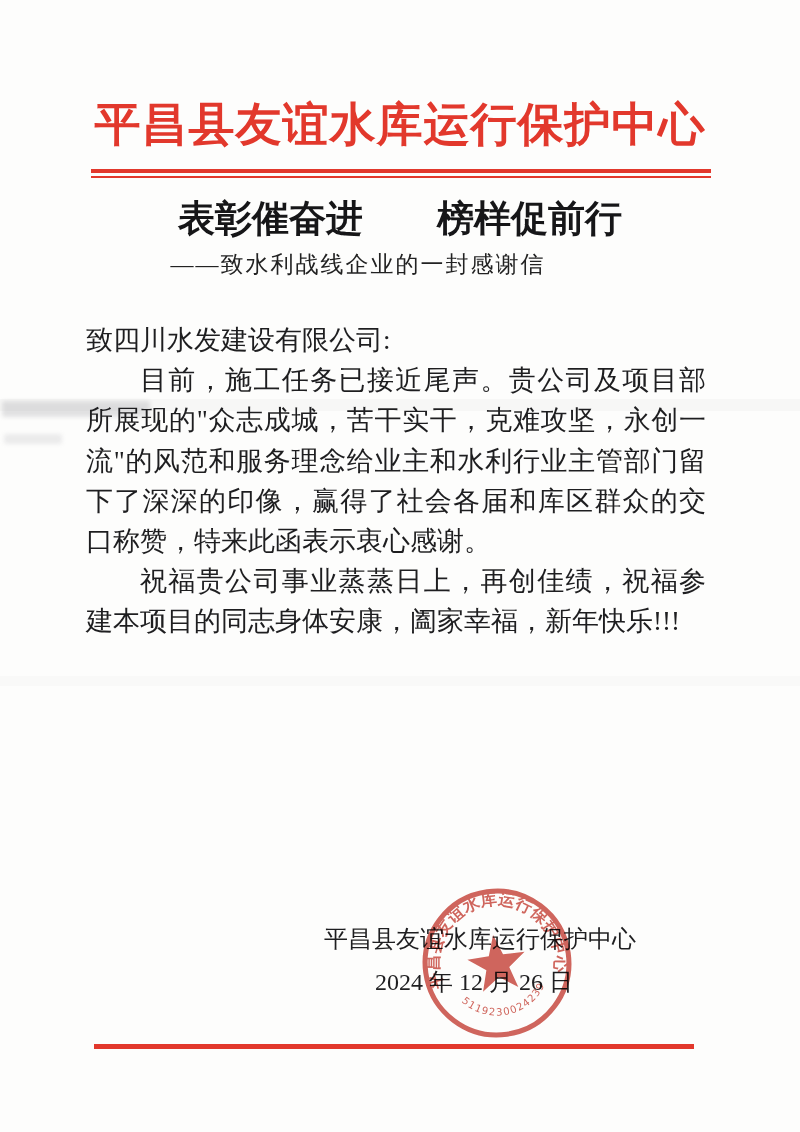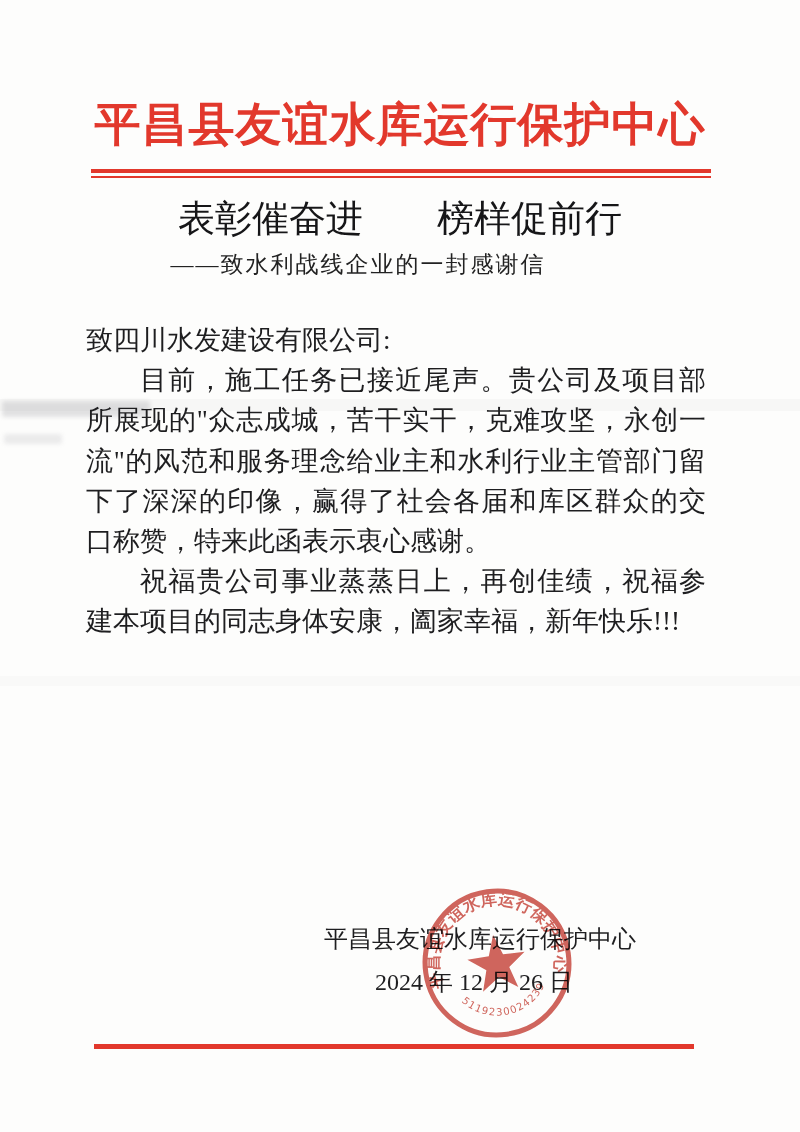"表彰催奋进 榜样促前行" .letter-title { font-weight: normal -> bold }
